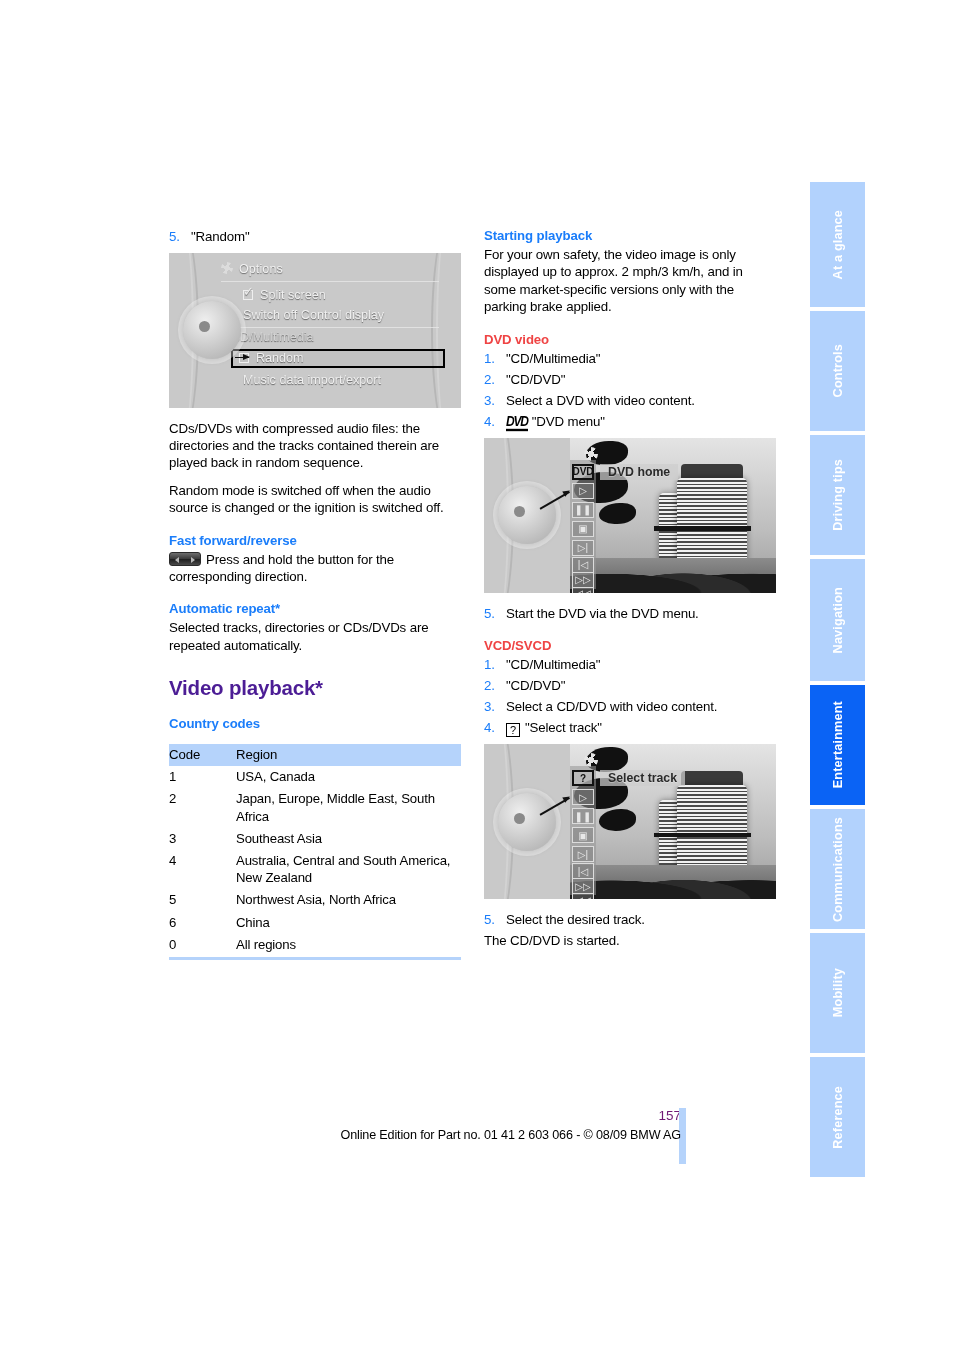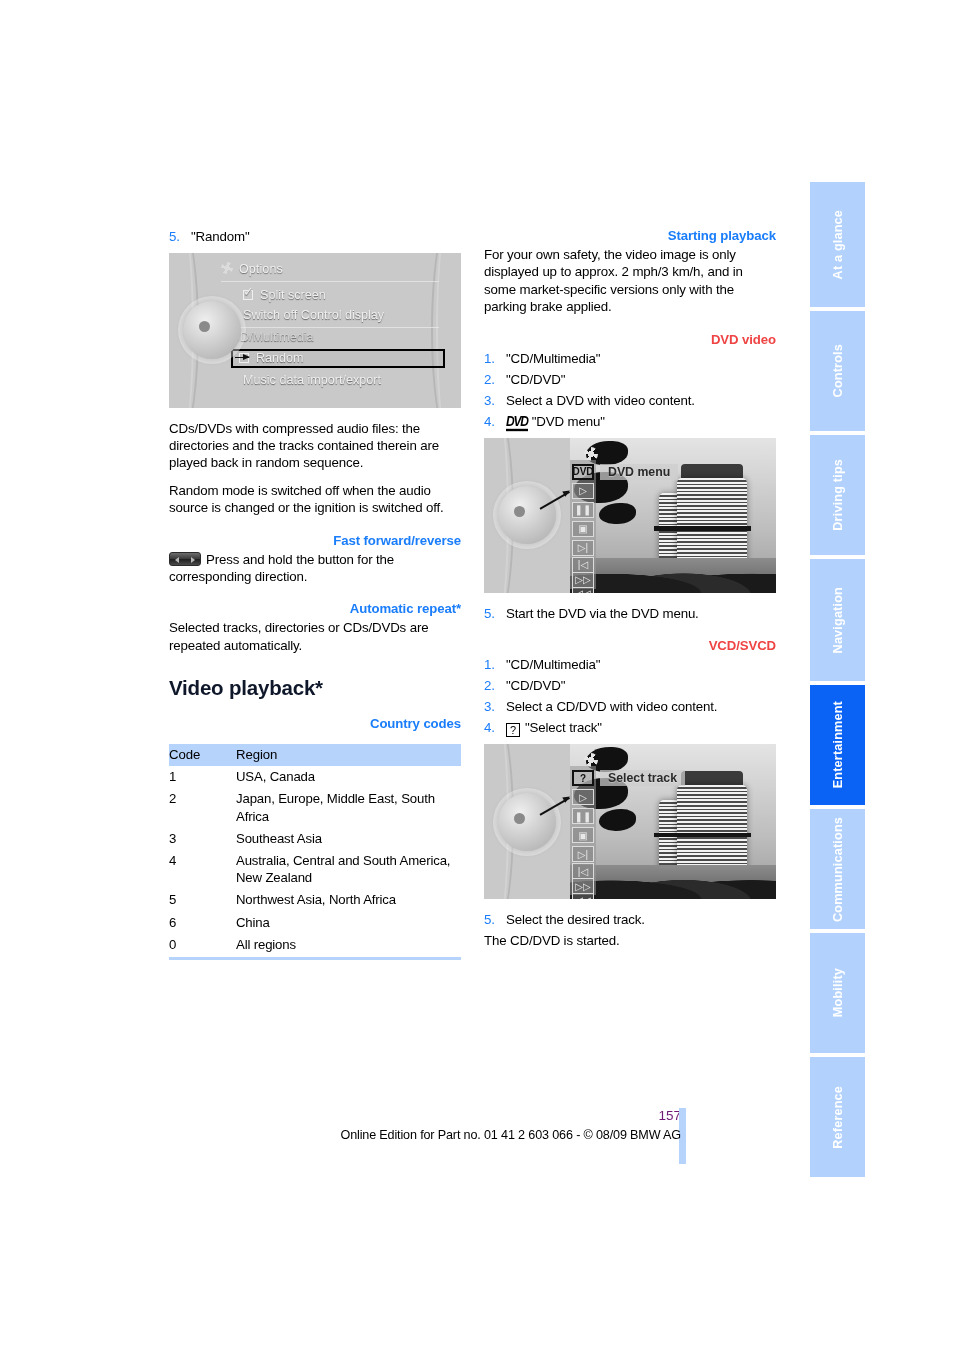"Starting playback" .h2 { text-align: right -> none }
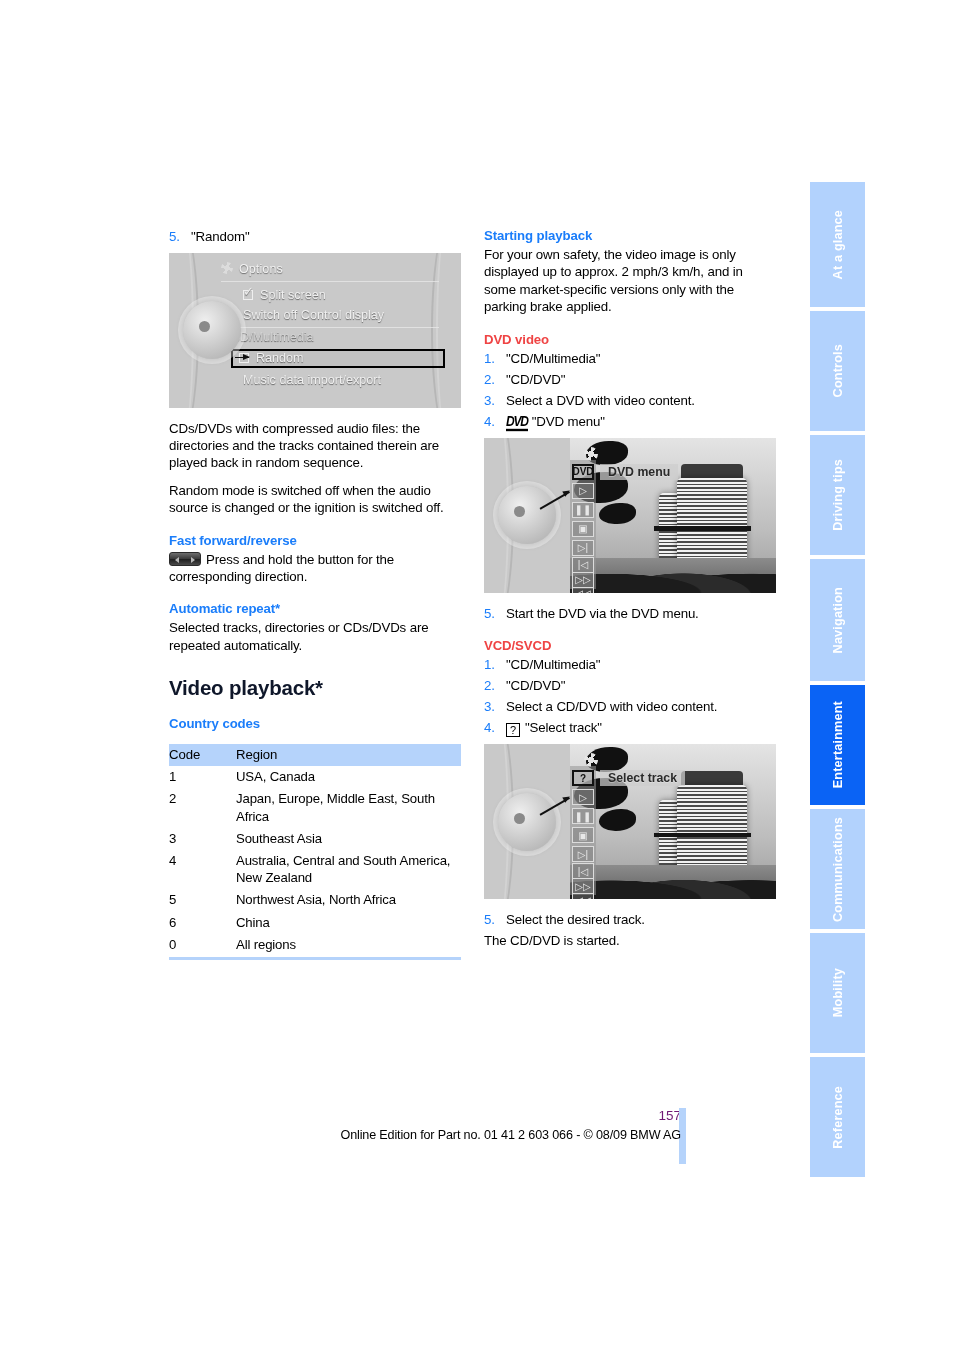"DVD menu" div.vlabel { text: menu -> home }
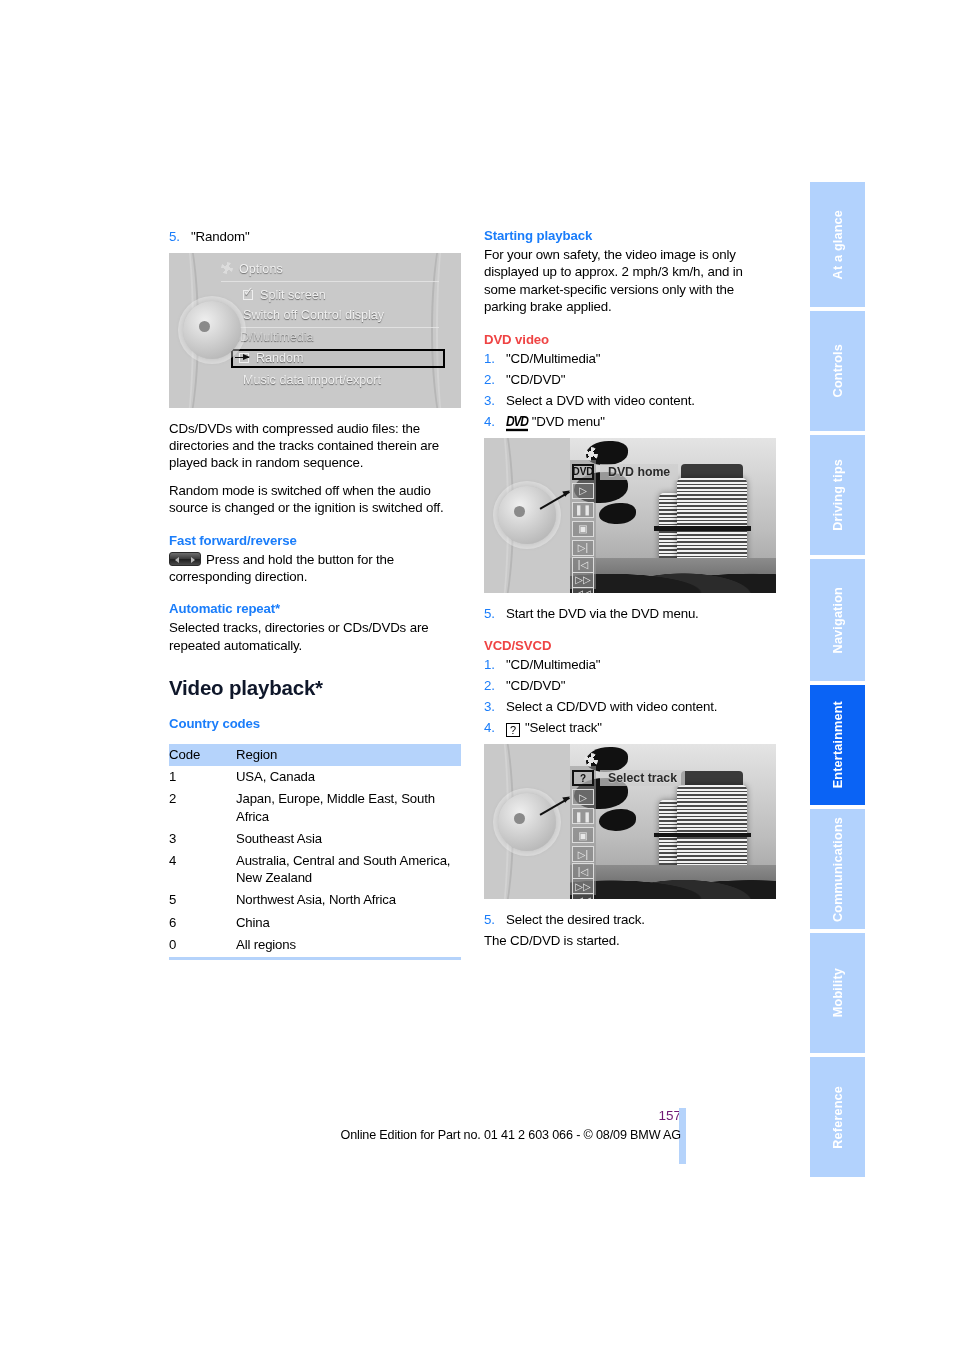"Video playback*" .h1 { color: #0f172a -> #4c1d95 }
